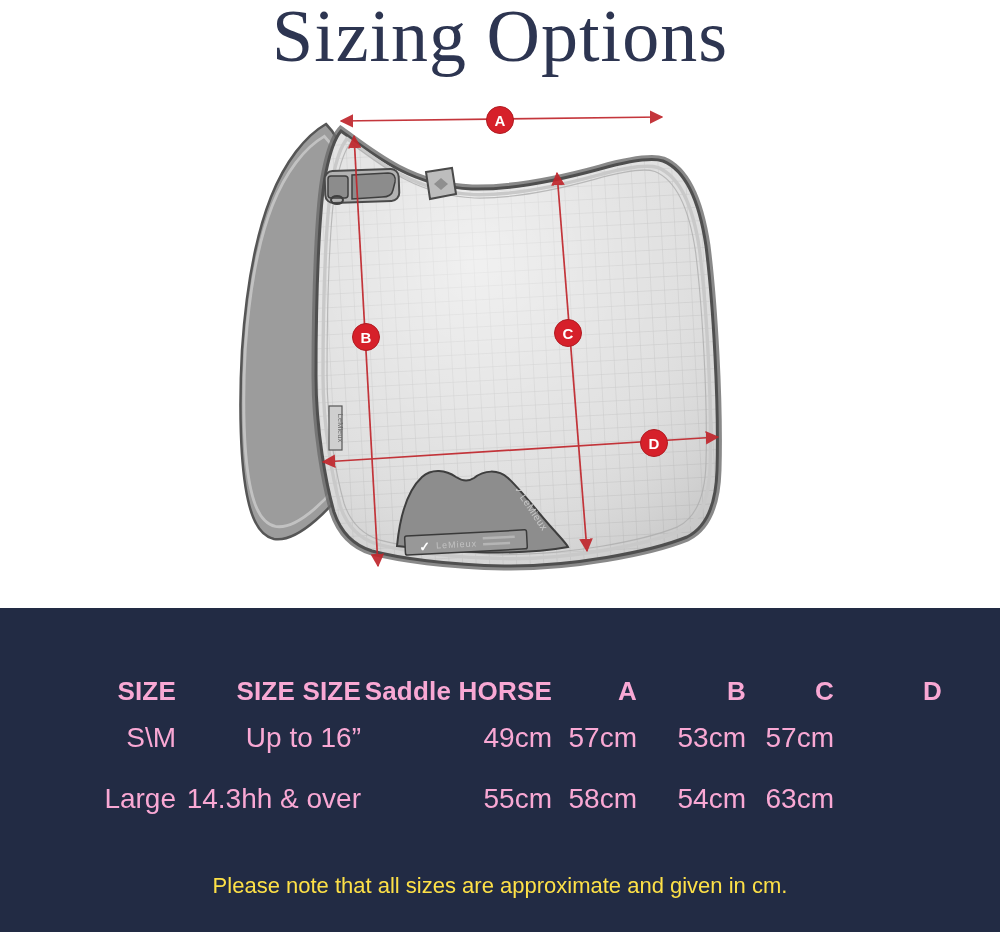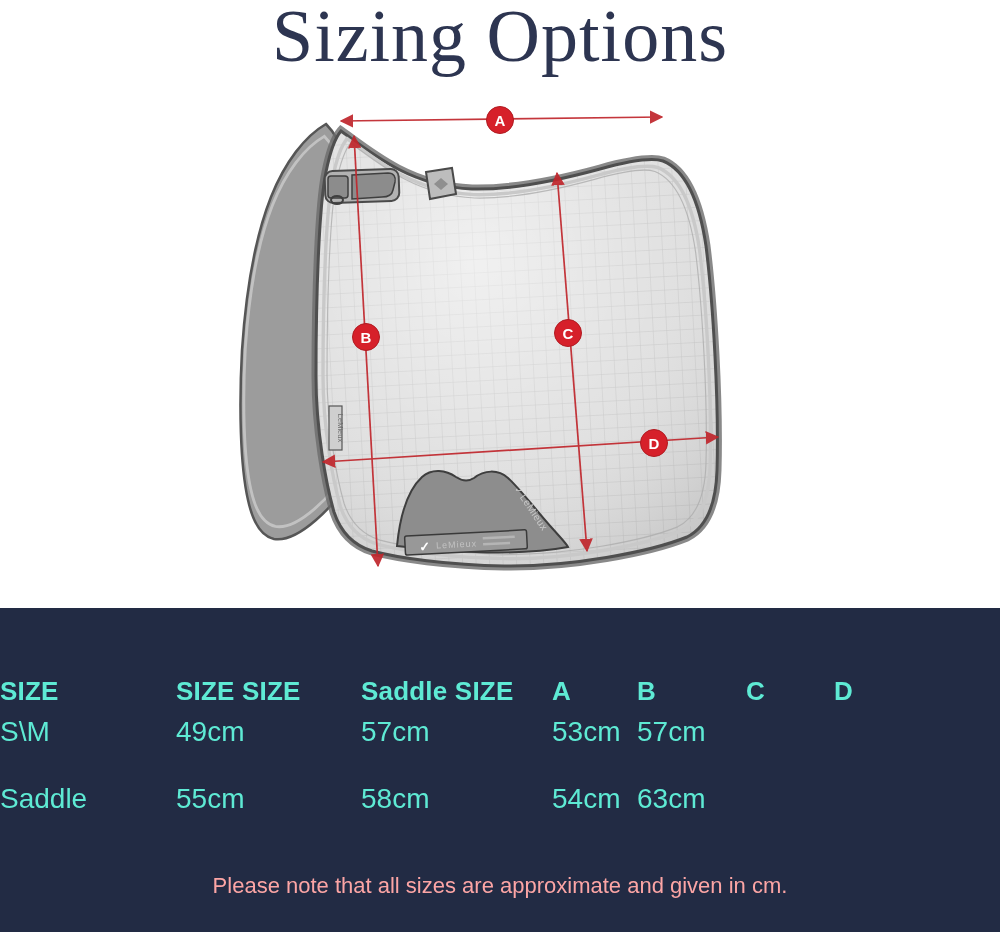"SIZE" .tgrid { color: #5eead4 -> #f9a8d4; text-align: left -> right }
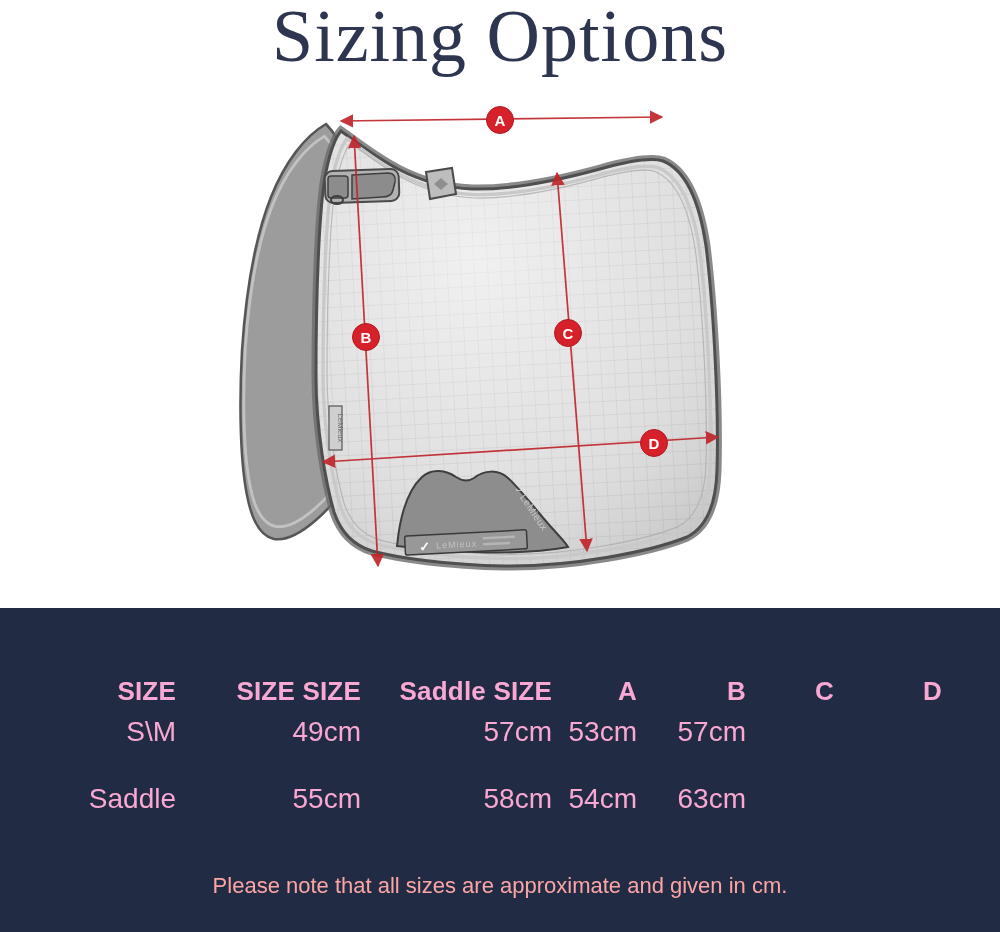"Saddle SIZE" span { text: SIZE -> HORSE }
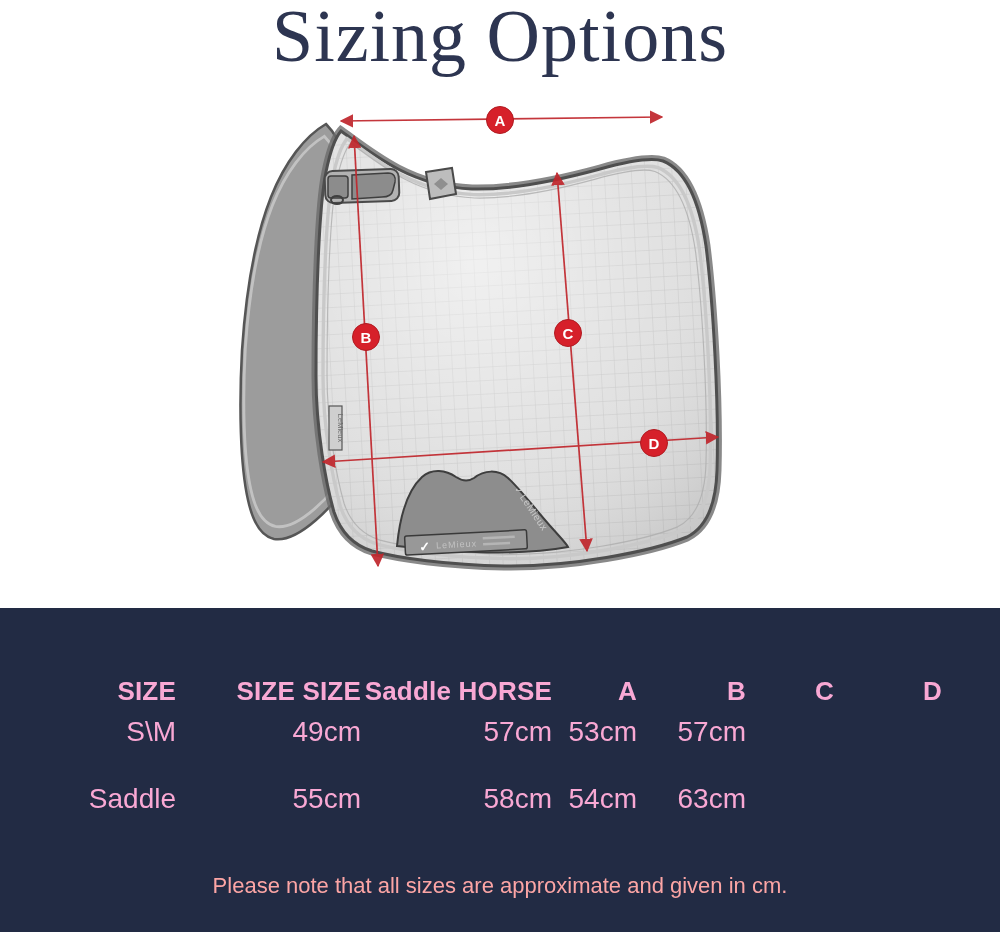"S\M" .trow1 { top: 108px -> 114px }
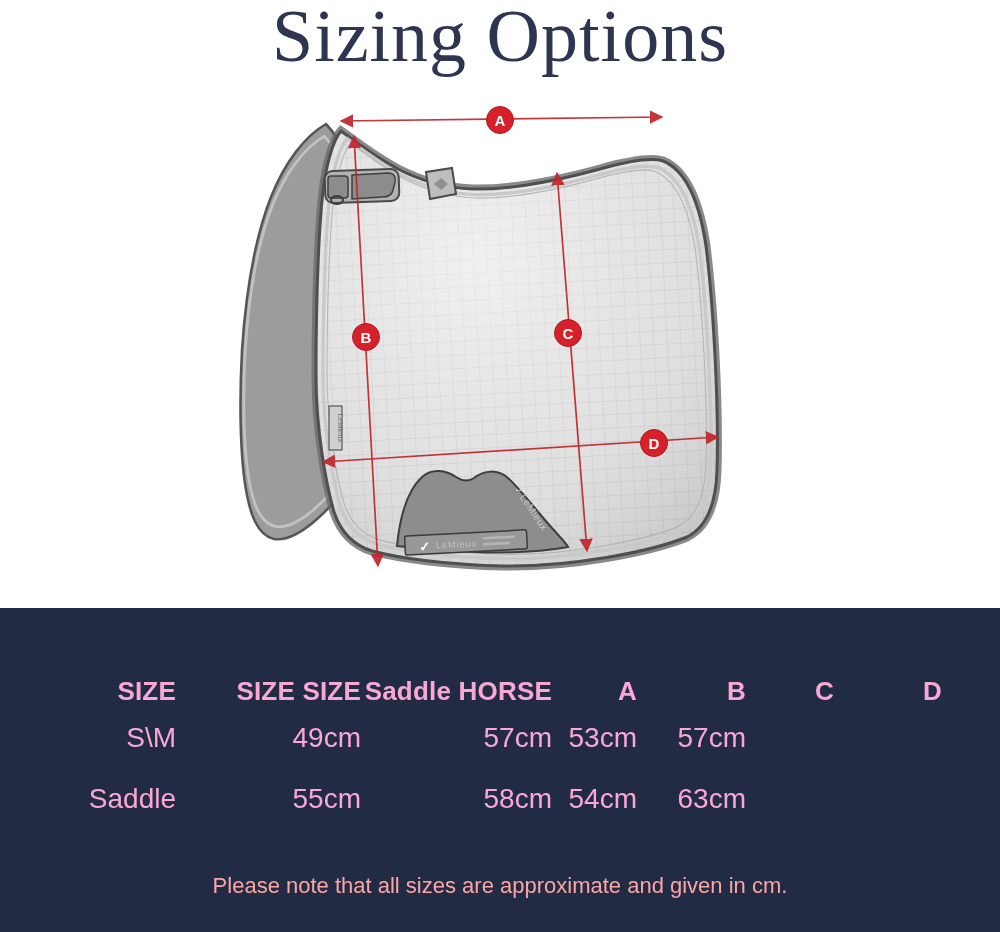"Up to 16”" span { html: none -> <span>Up to 16”</span> }
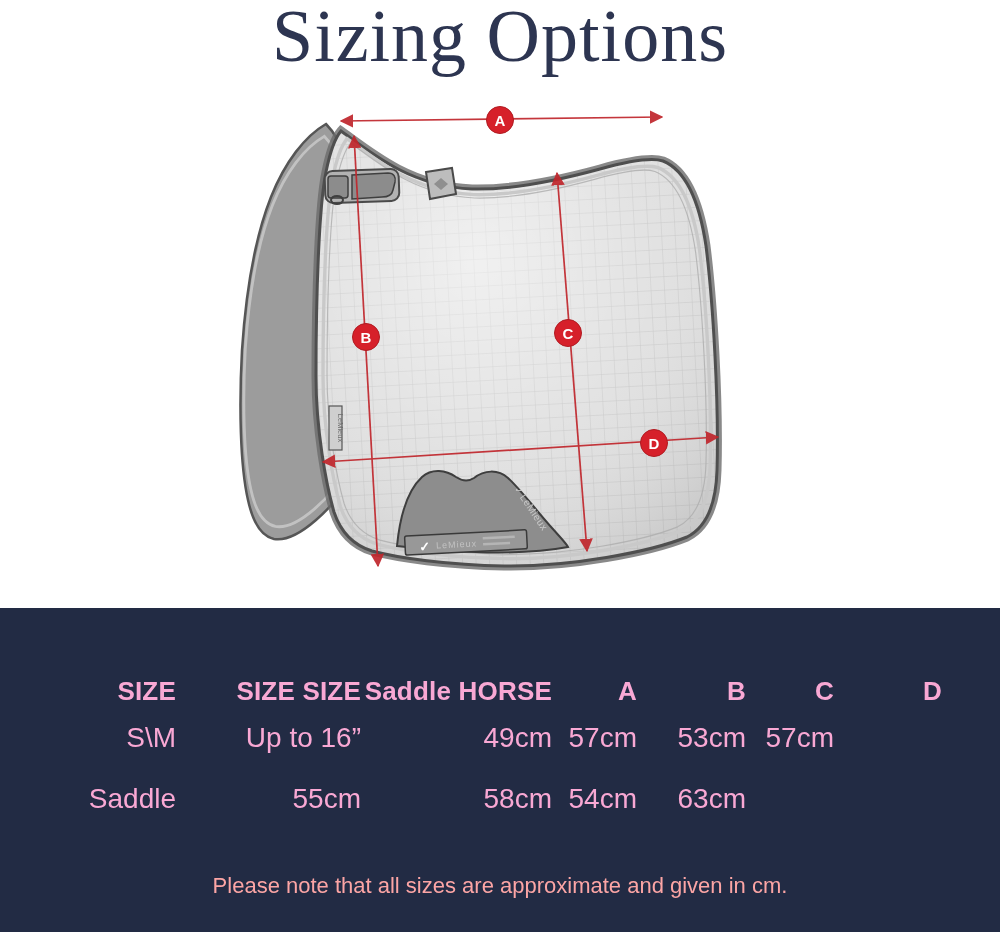"Saddle" span { text: Saddle -> Large }
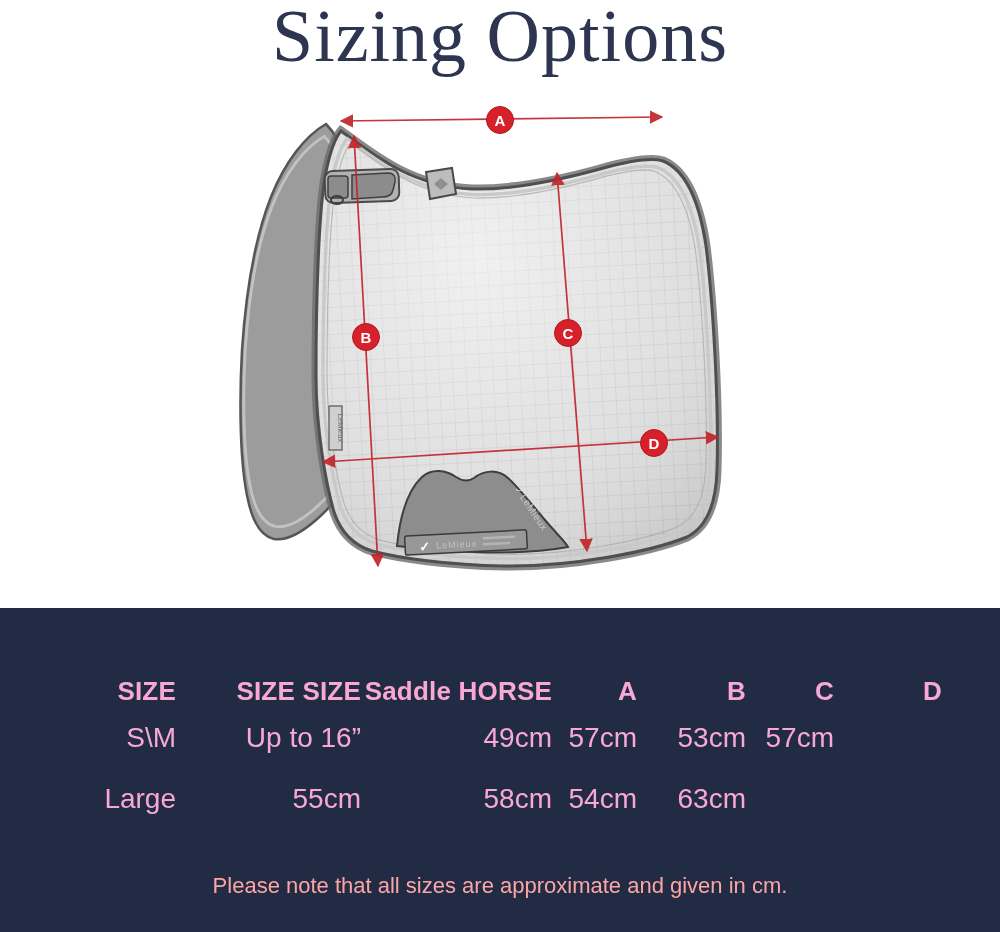"14.3hh & over" span { html: none -> <span>14.3hh &amp; over</span> }
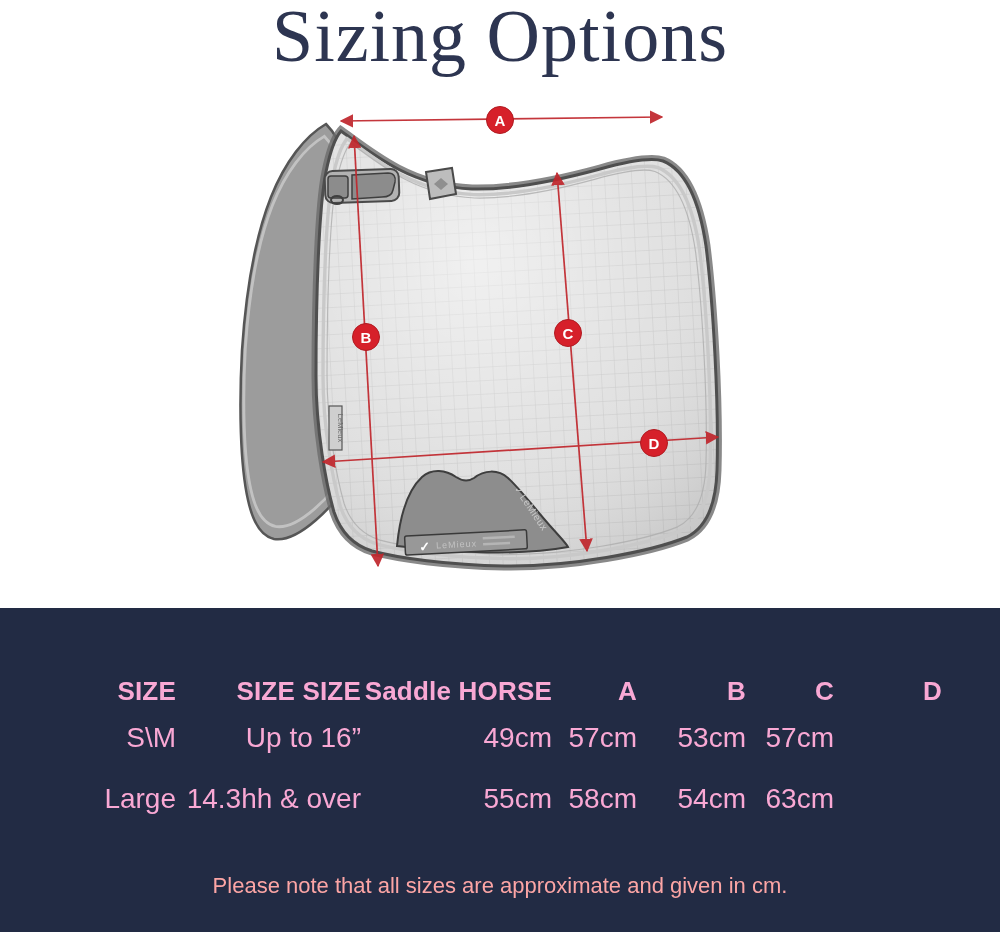"Please note that all sizes" .note { color: #fca5a5 -> #fde047 }
